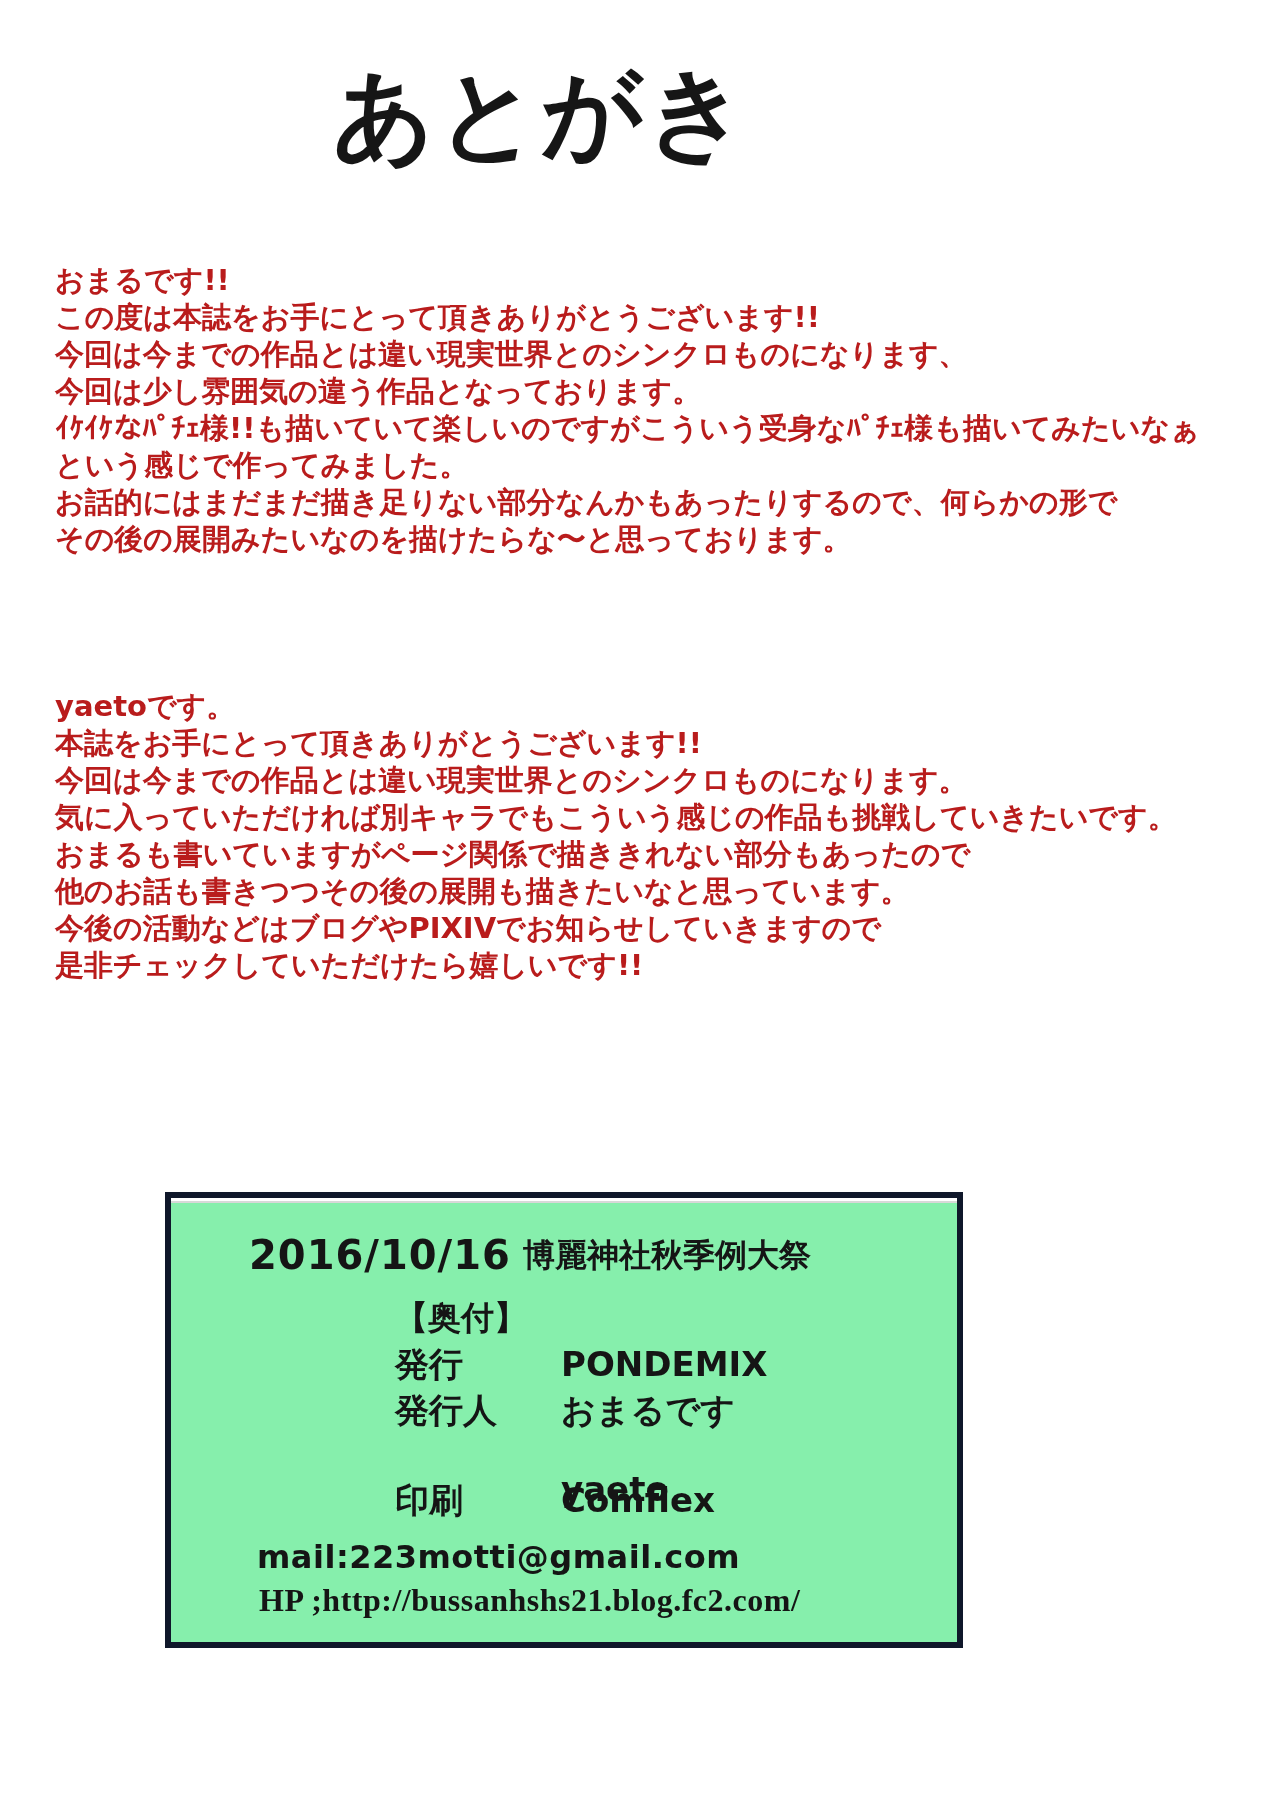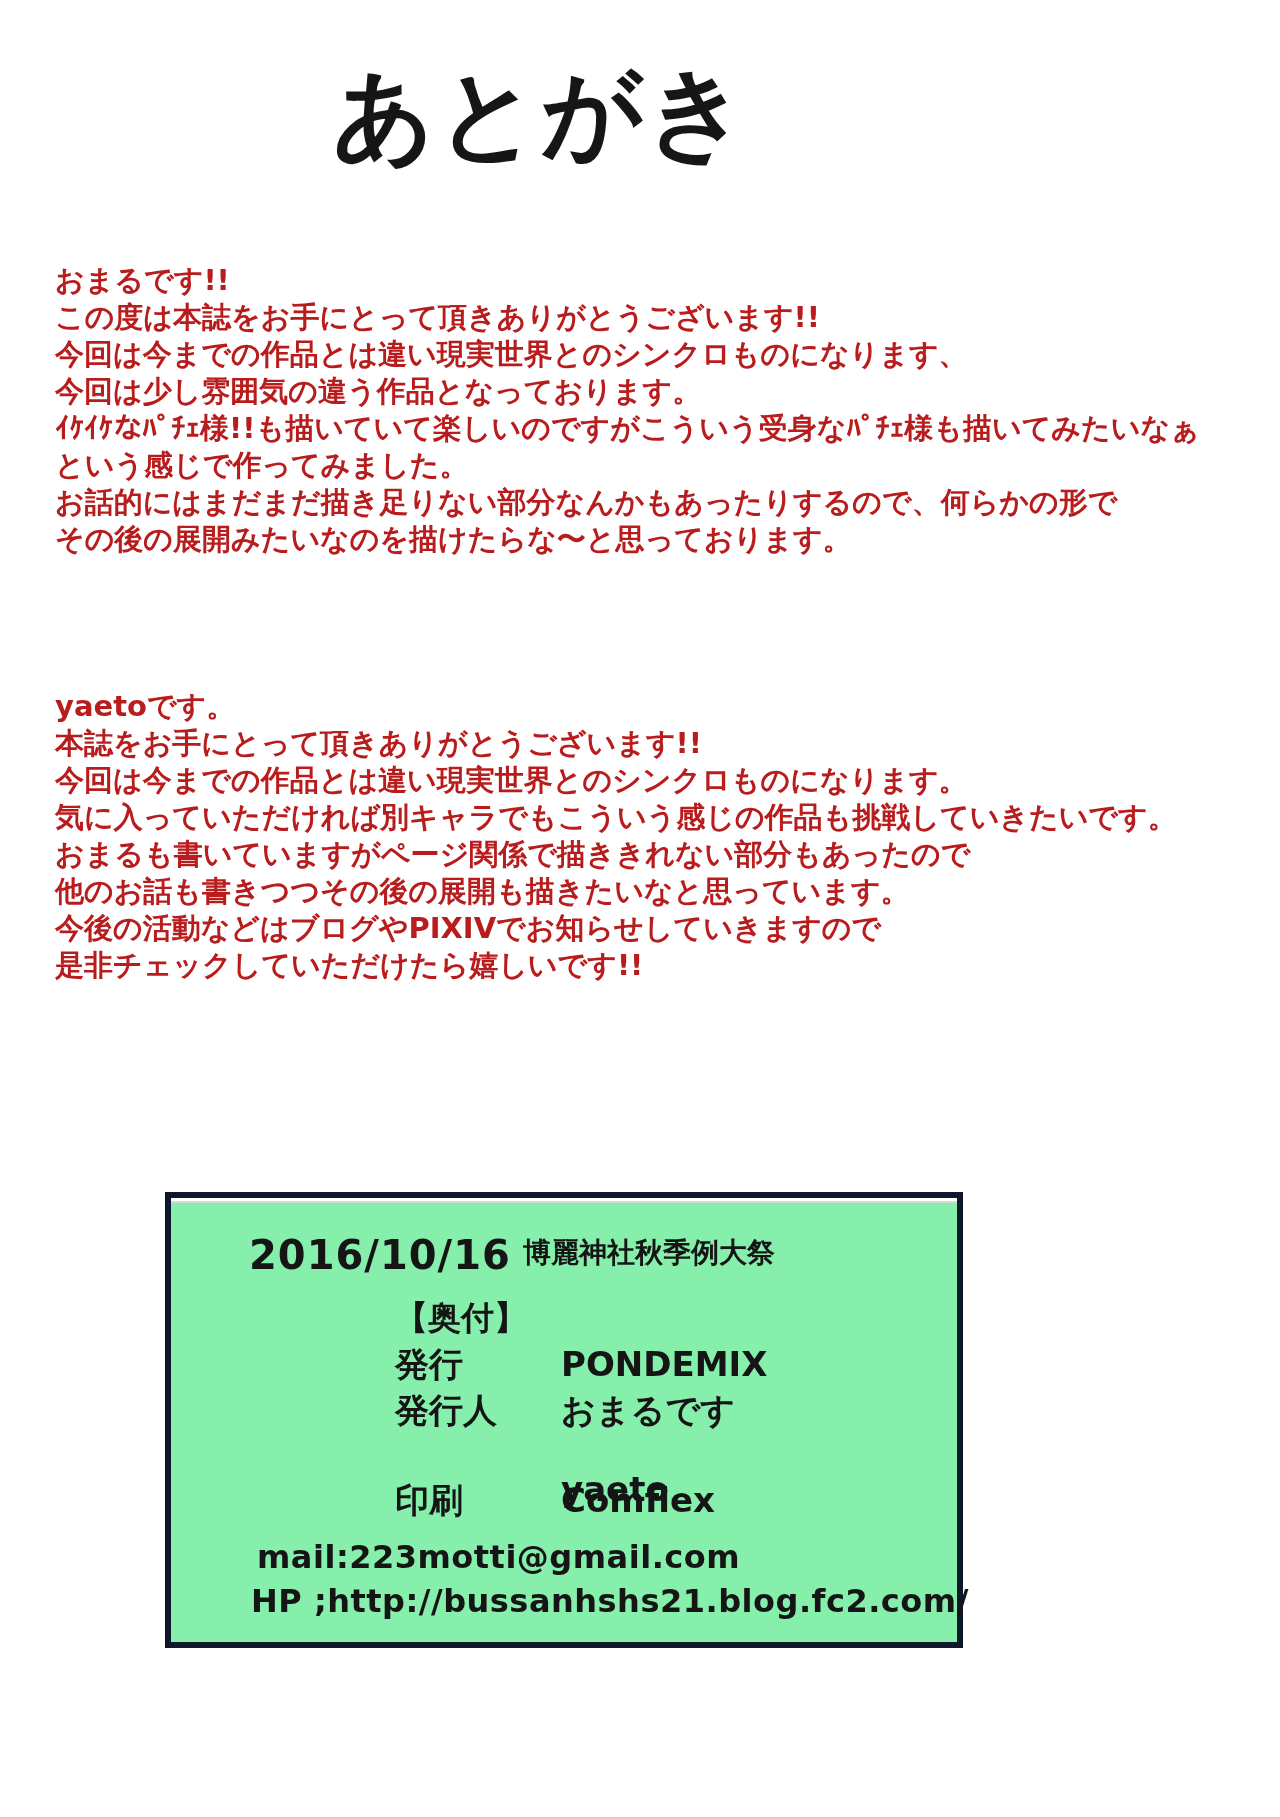"博麗神社秋季例大祭" .c-event { font-size: 28px -> 32px }
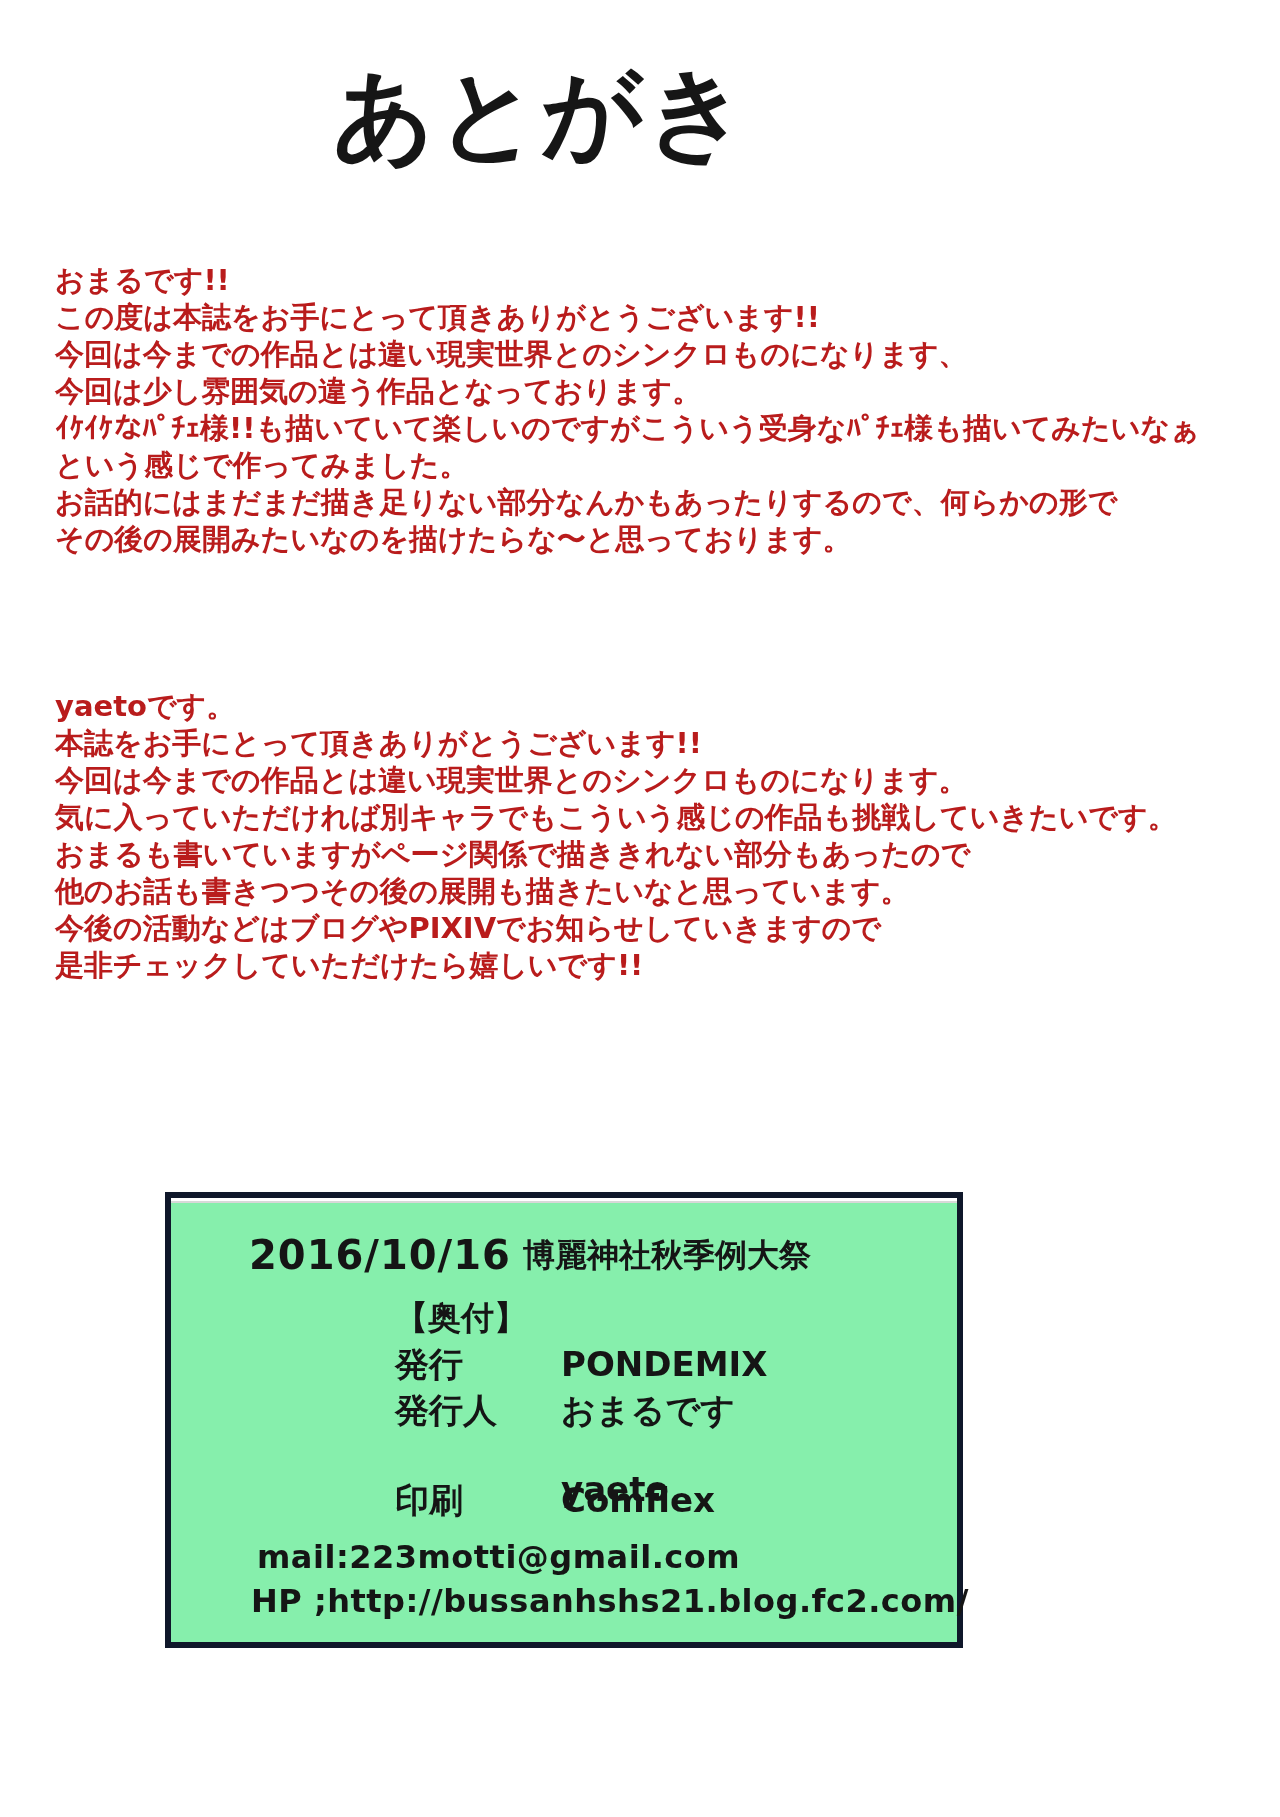"HP ;http://bussanhshs21.blog.fc2.com/" .c-hp { font-family: none -> Liberation Serif, serif; left: 80px -> 88px }
